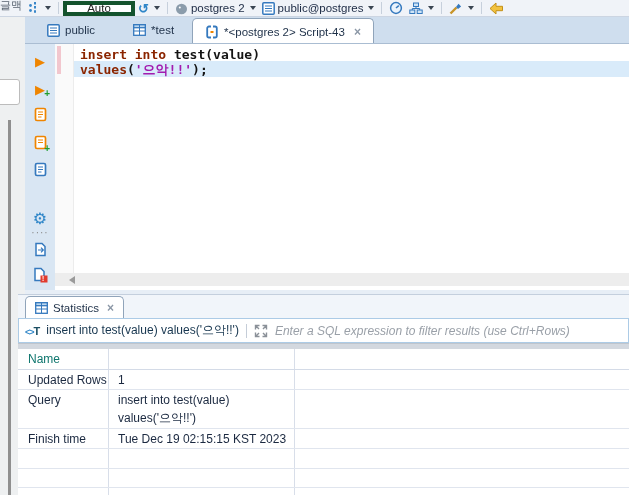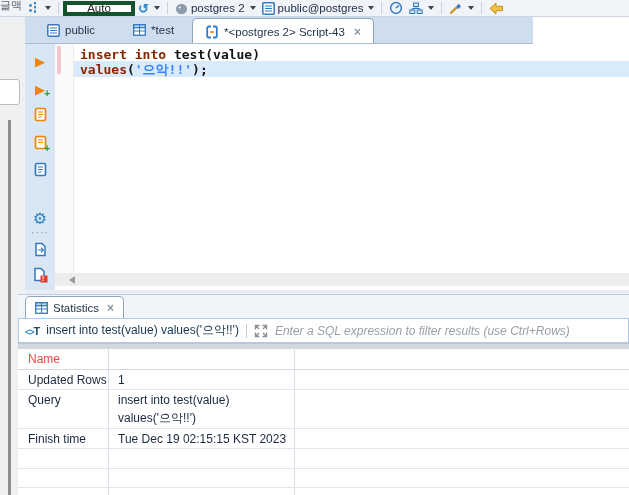"public" .tabbar { width: 508px -> 604px }
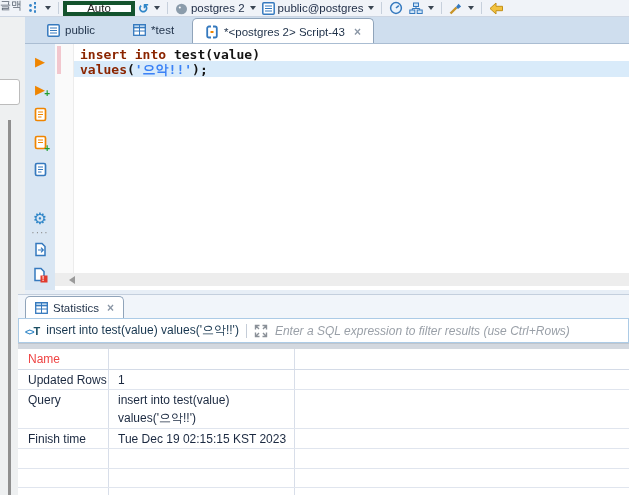"'으악!!'" .str { color: #3b82f6 -> #a21caf }
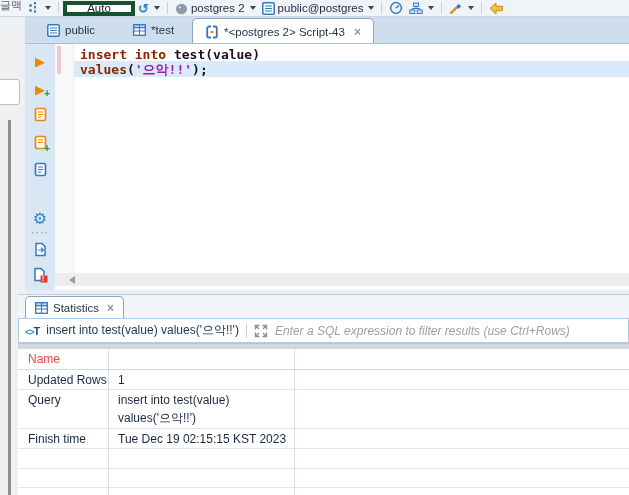"Name" .th { color: #ef4444 -> #0f766e }
